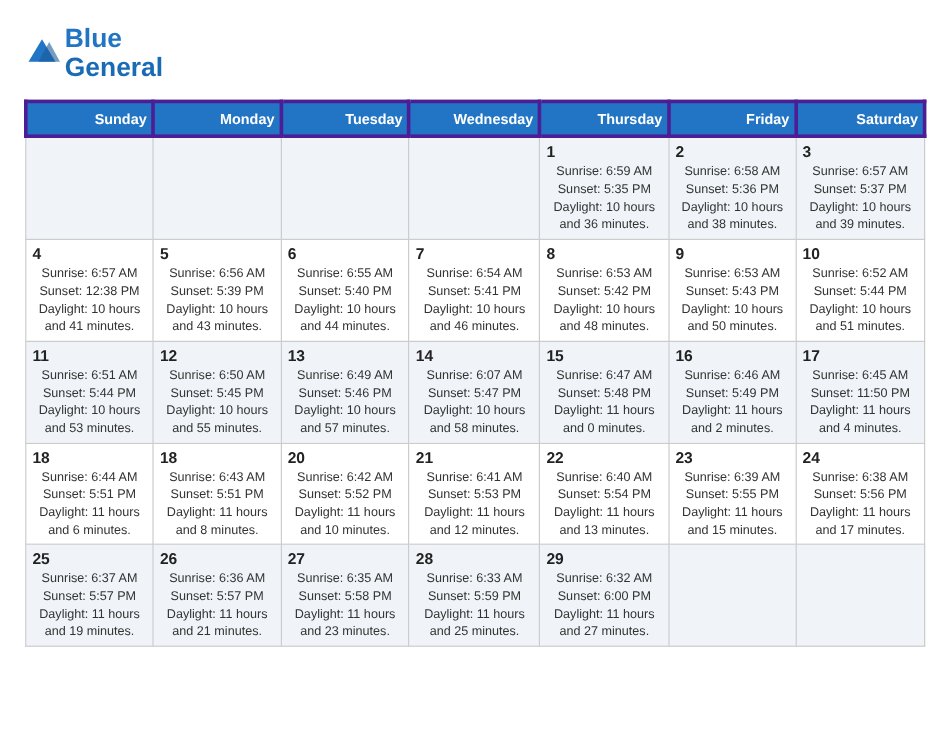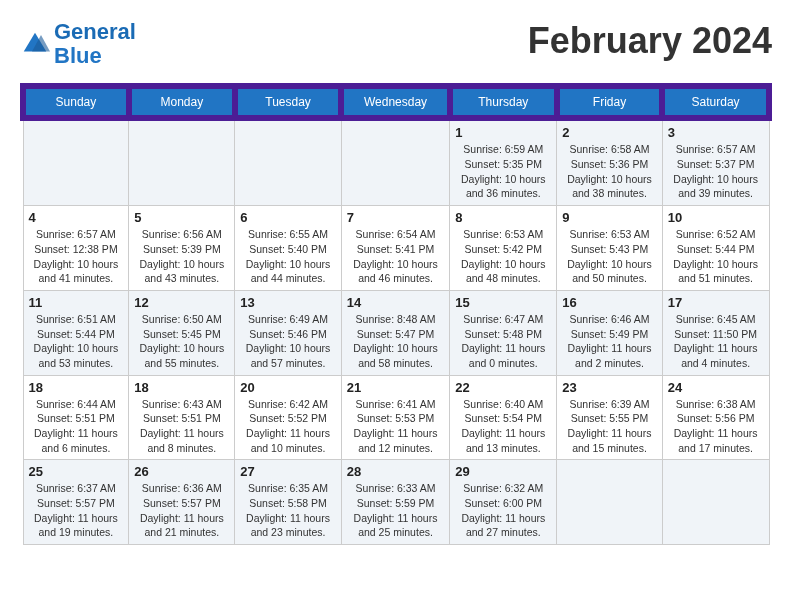"General" div { order: before "Blue" -> after "Blue" }
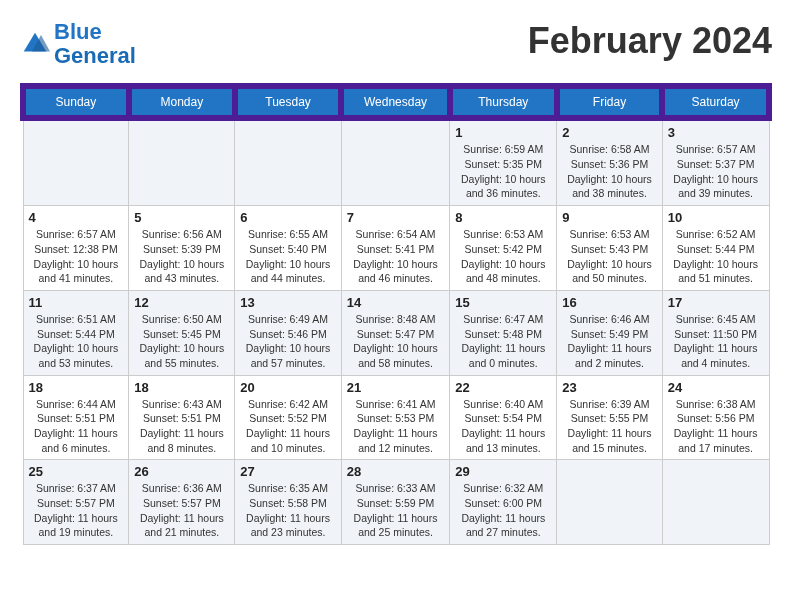"February 2024" div.month-title { html: <div>February 2024</div> -> none }
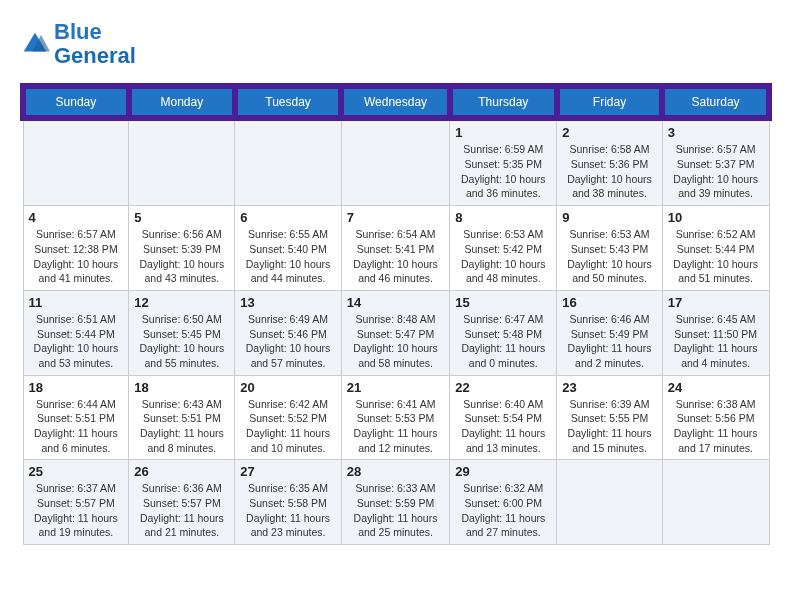"Sunday" thead th { border: 6px solid #4c1d95 -> 3px solid #4c1d95; font-weight: normal -> bold; text-align: center -> right }
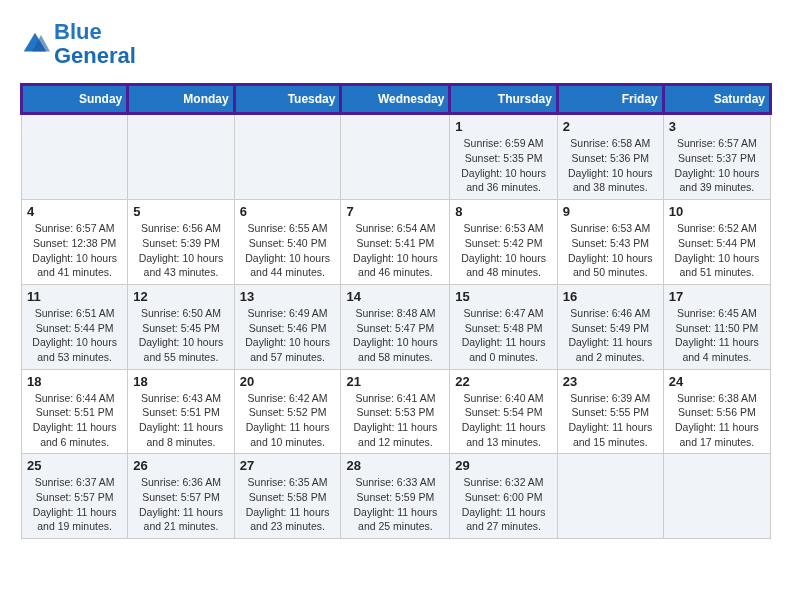"Sunrise: 8:48 AM" span { text: 8:48 -> 6:07 }
